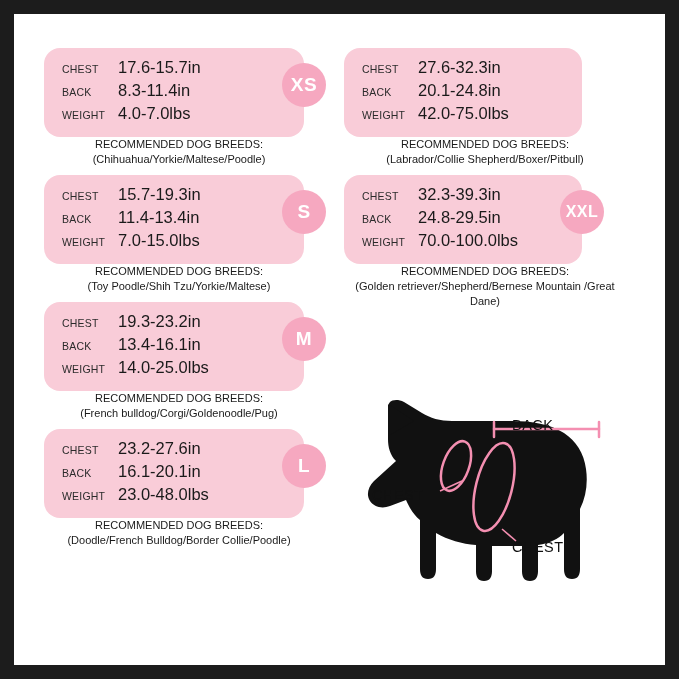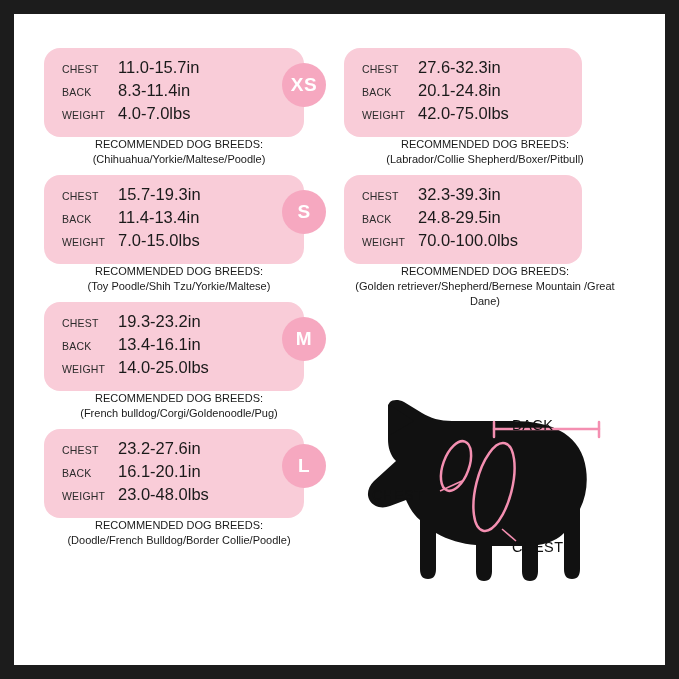"11.0-15.7in" div.row-value { text: 11.0-15.7in -> 17.6-15.7in }
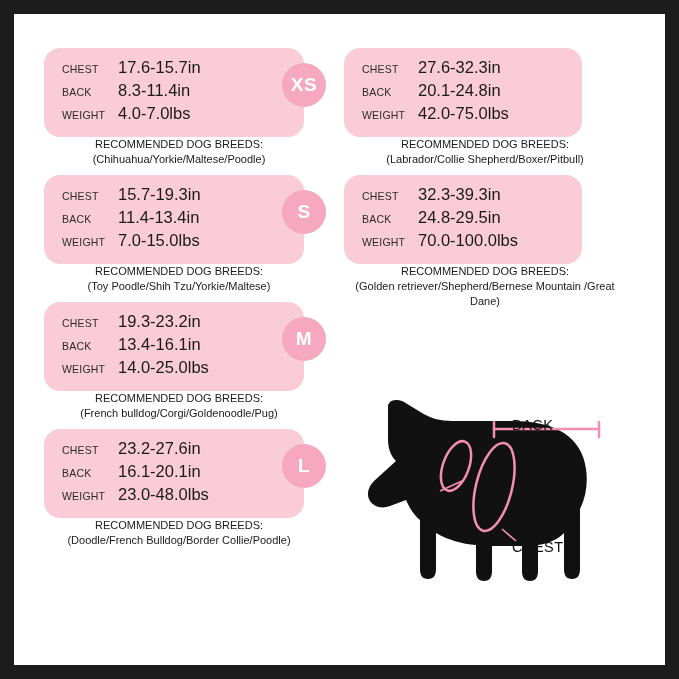"XXL" div.badge { html: none -> <div>XXL</div> }
